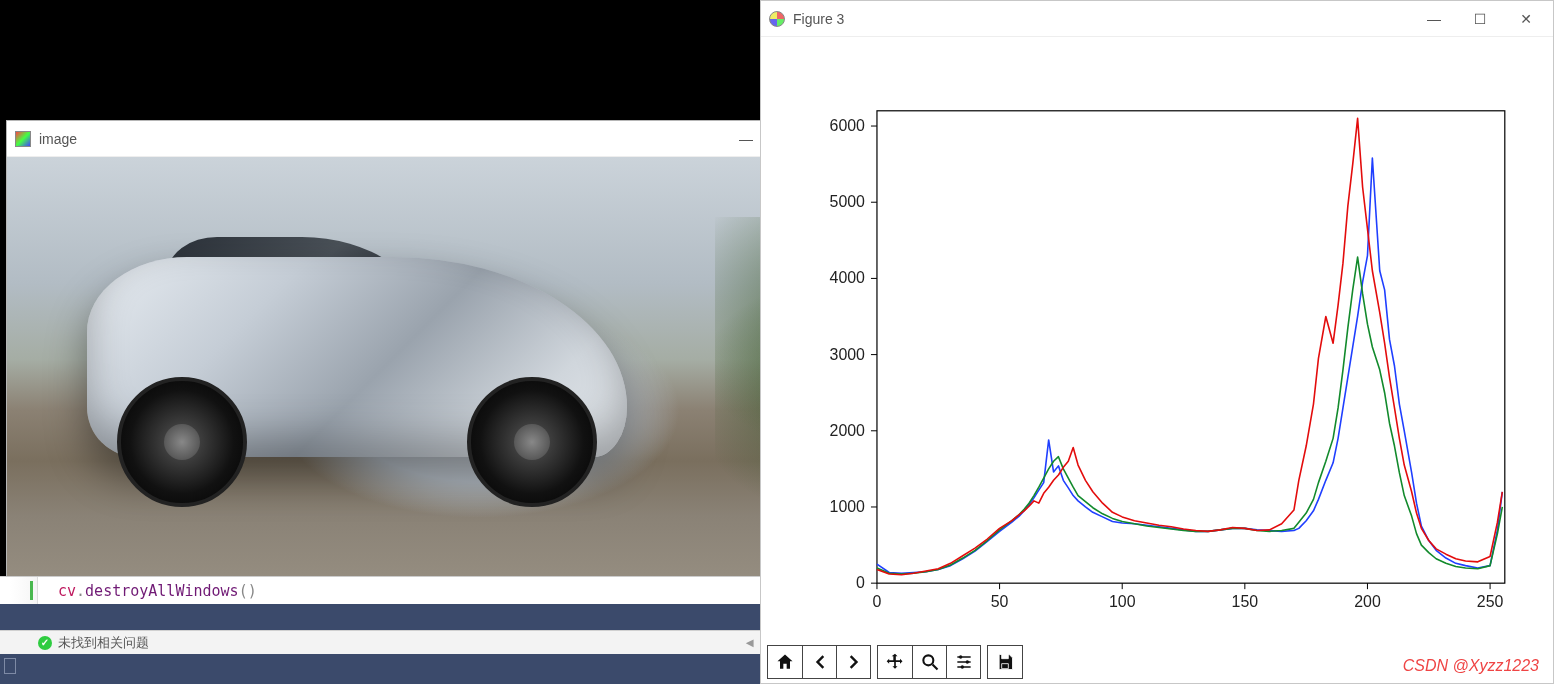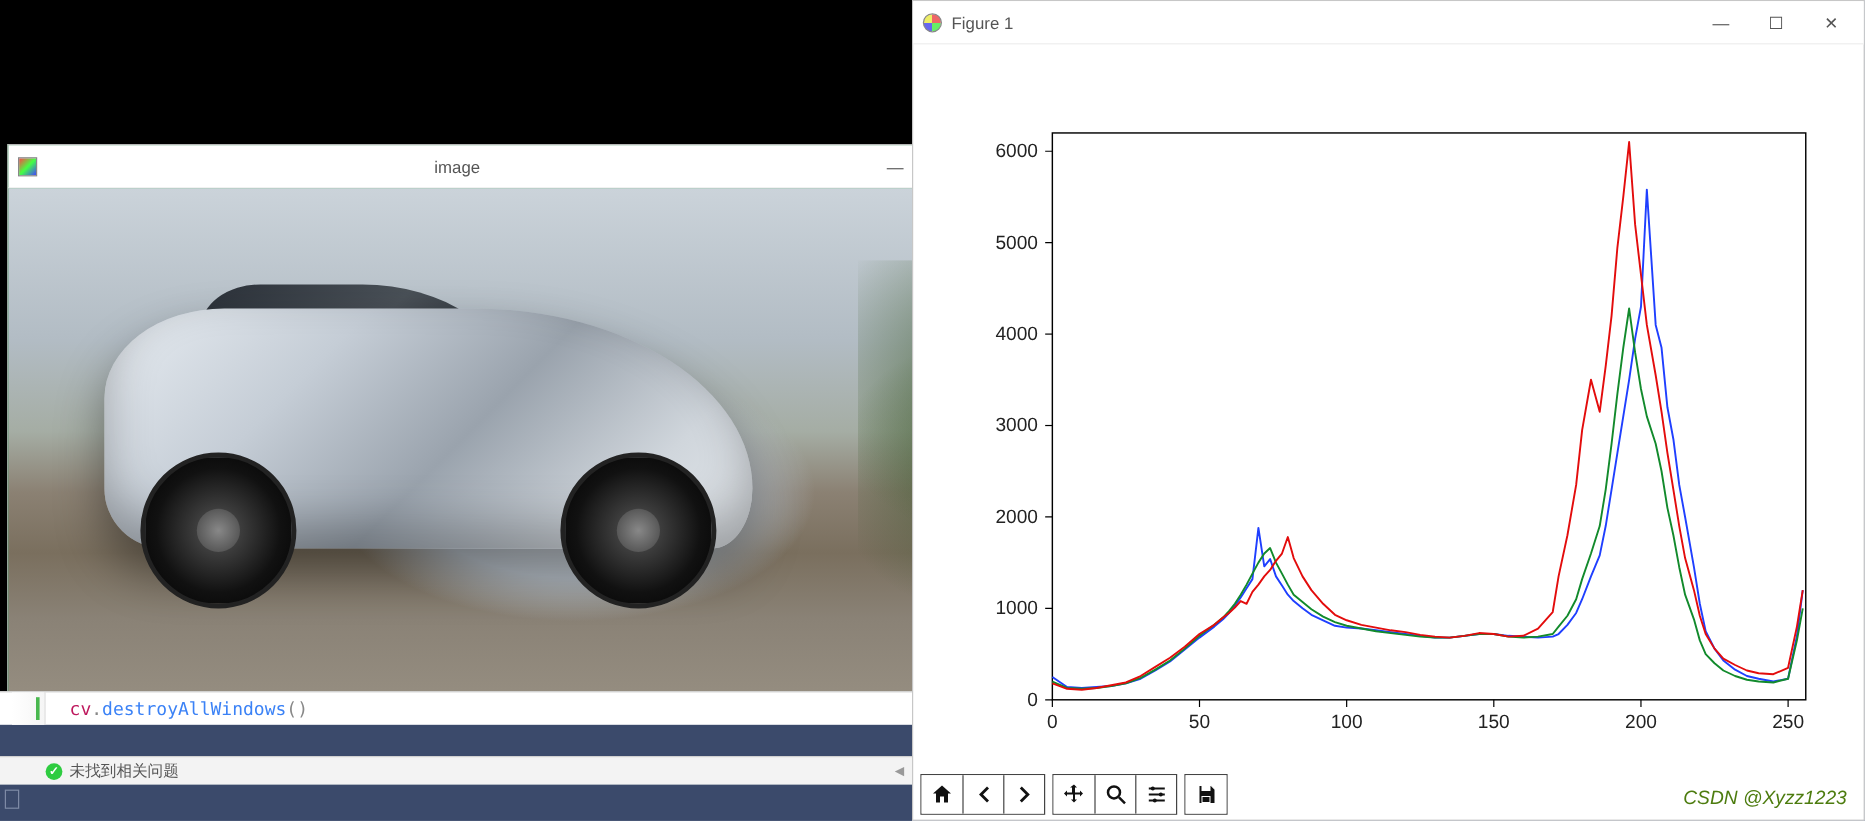"Figure 1" div.fig-title { text: 1 -> 3 }
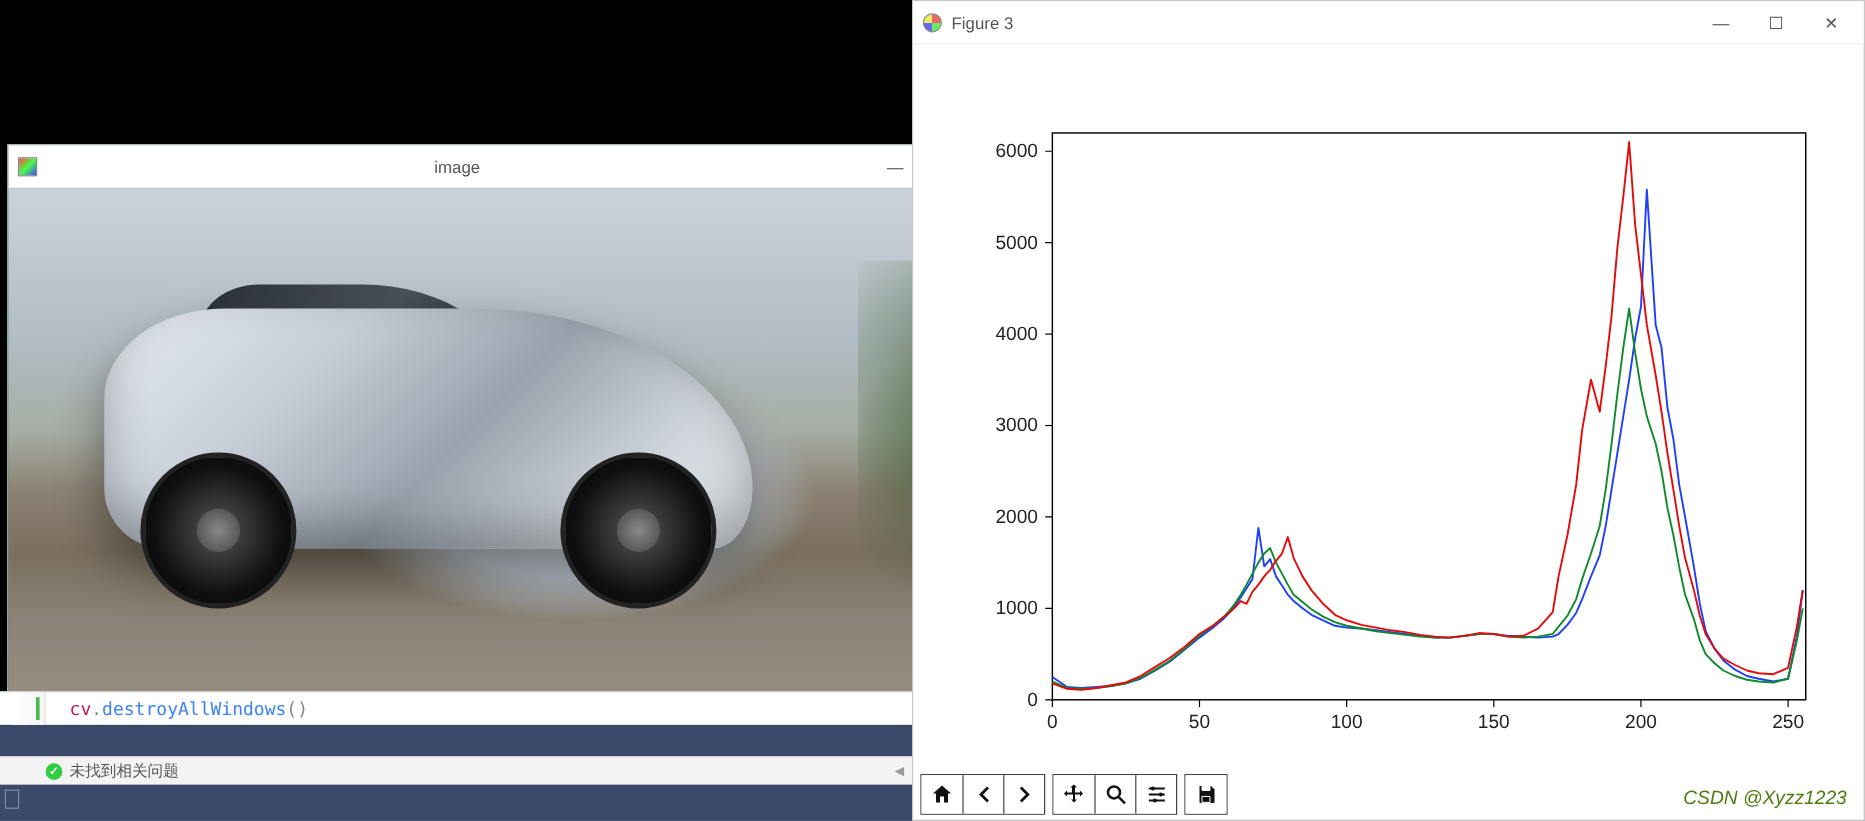"image" .img-window { background: #15803d -> #c4b5fd; text-align: center -> none }
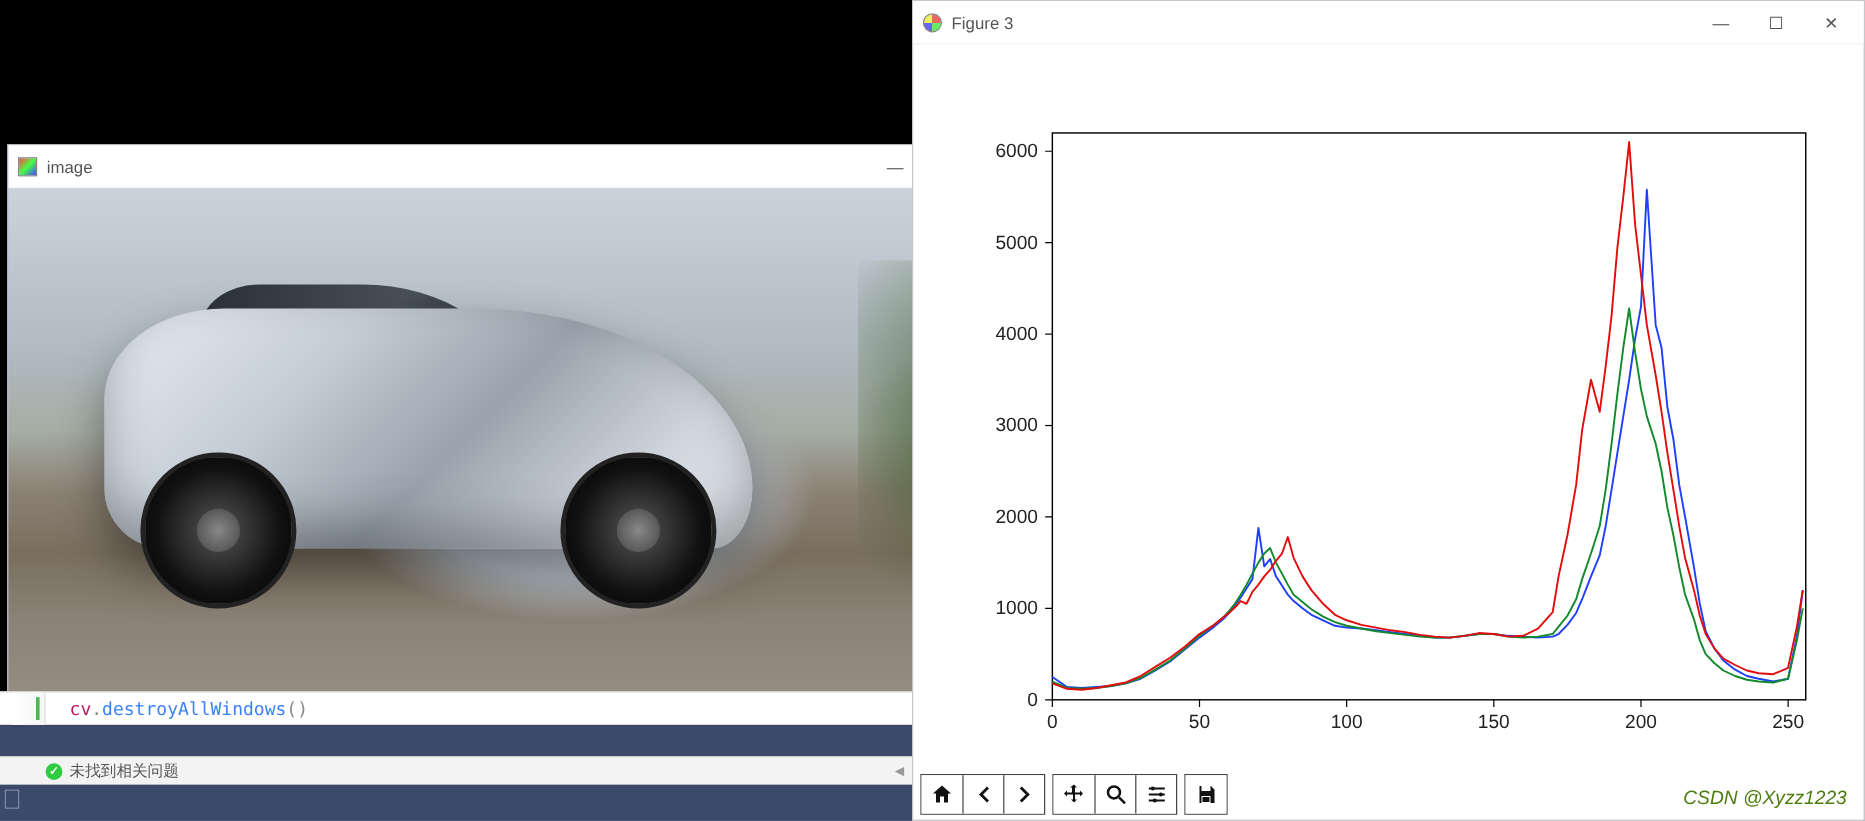"destroyAllWindows" .code-fn { color: #3b82f6 -> #701a75 }
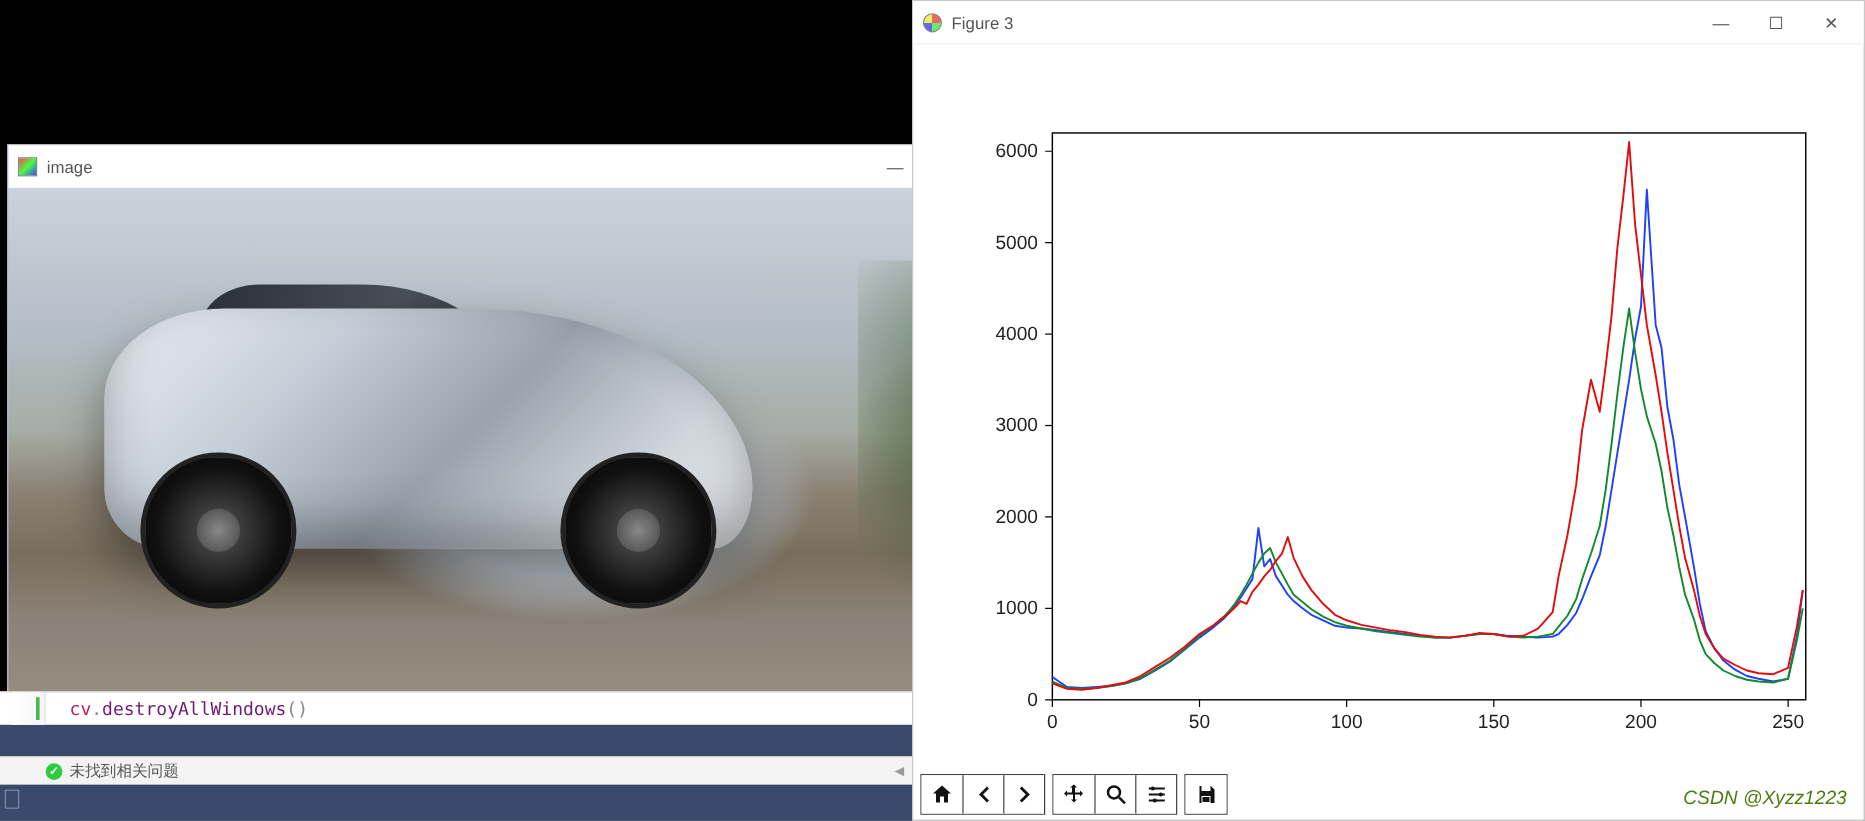"CSDN @Xyzz1223" .watermark { color: #4d7c0f -> #ef4444 }
